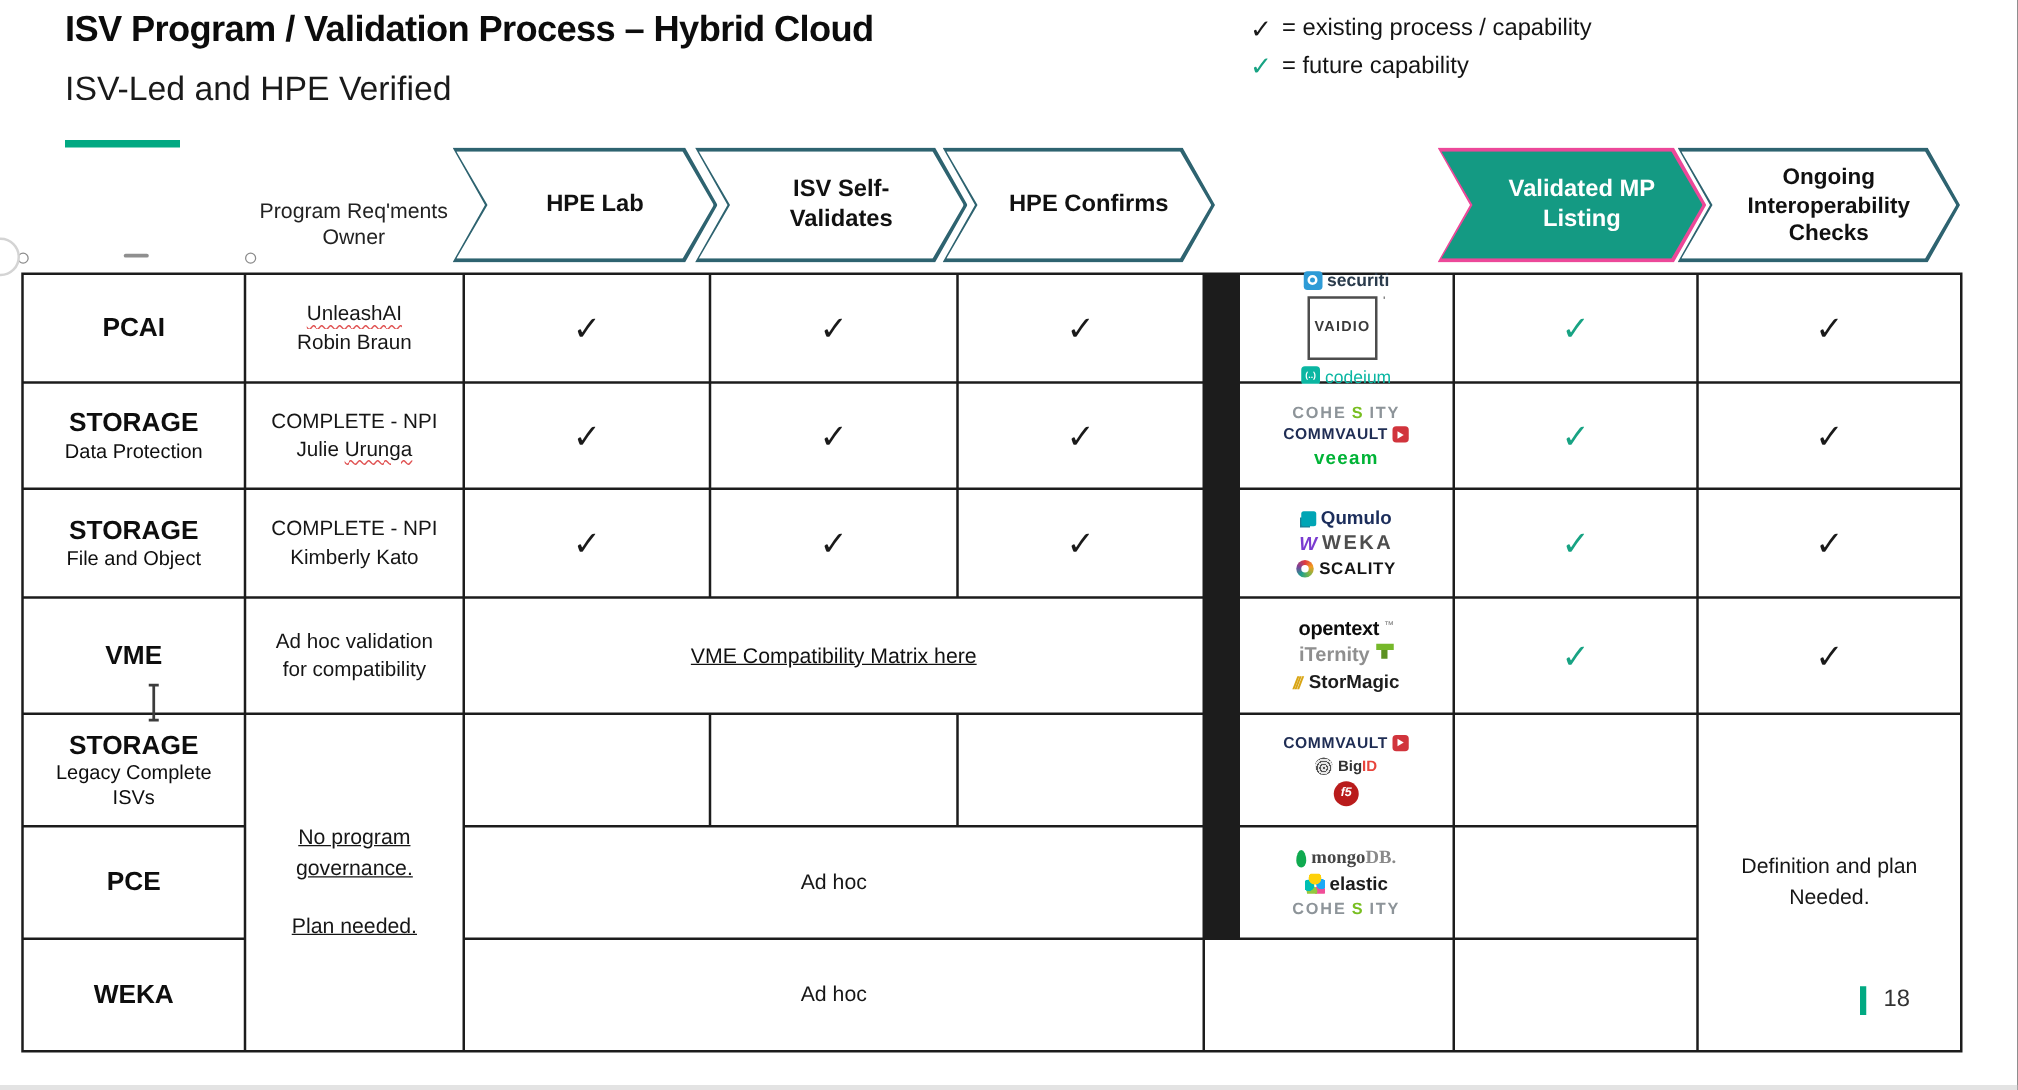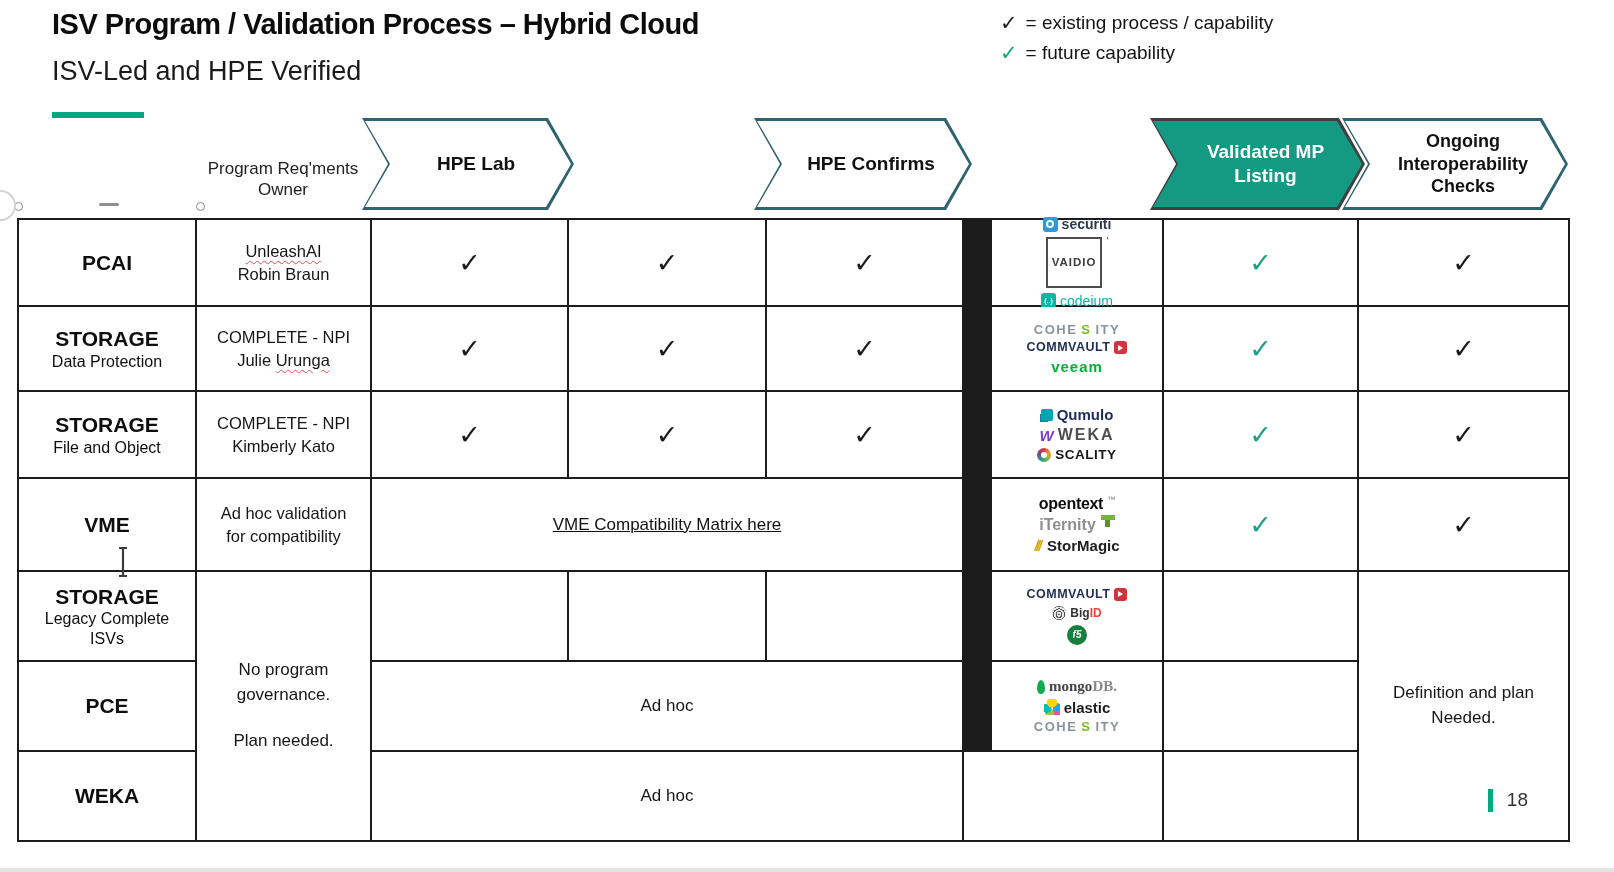"ISV Self-" div.chev { html: none -> <div> <div></div> <div> <span>ISV Self-</span> <span>Validates</span> </div> </div> }
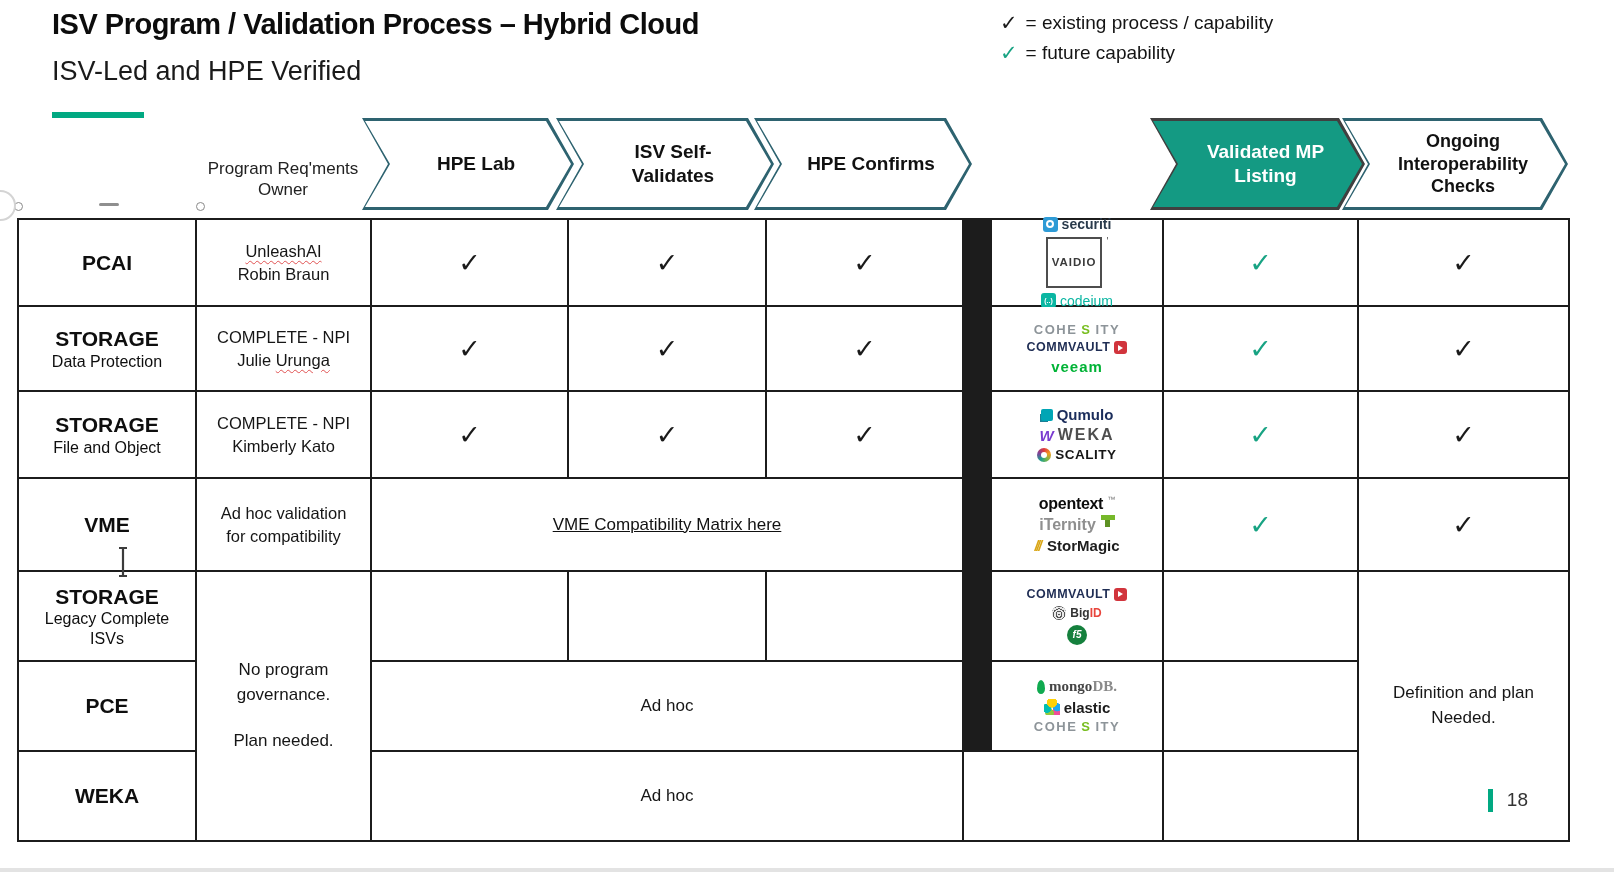"Validated MP" .chev.green { background: #404040 -> #ec4899 }
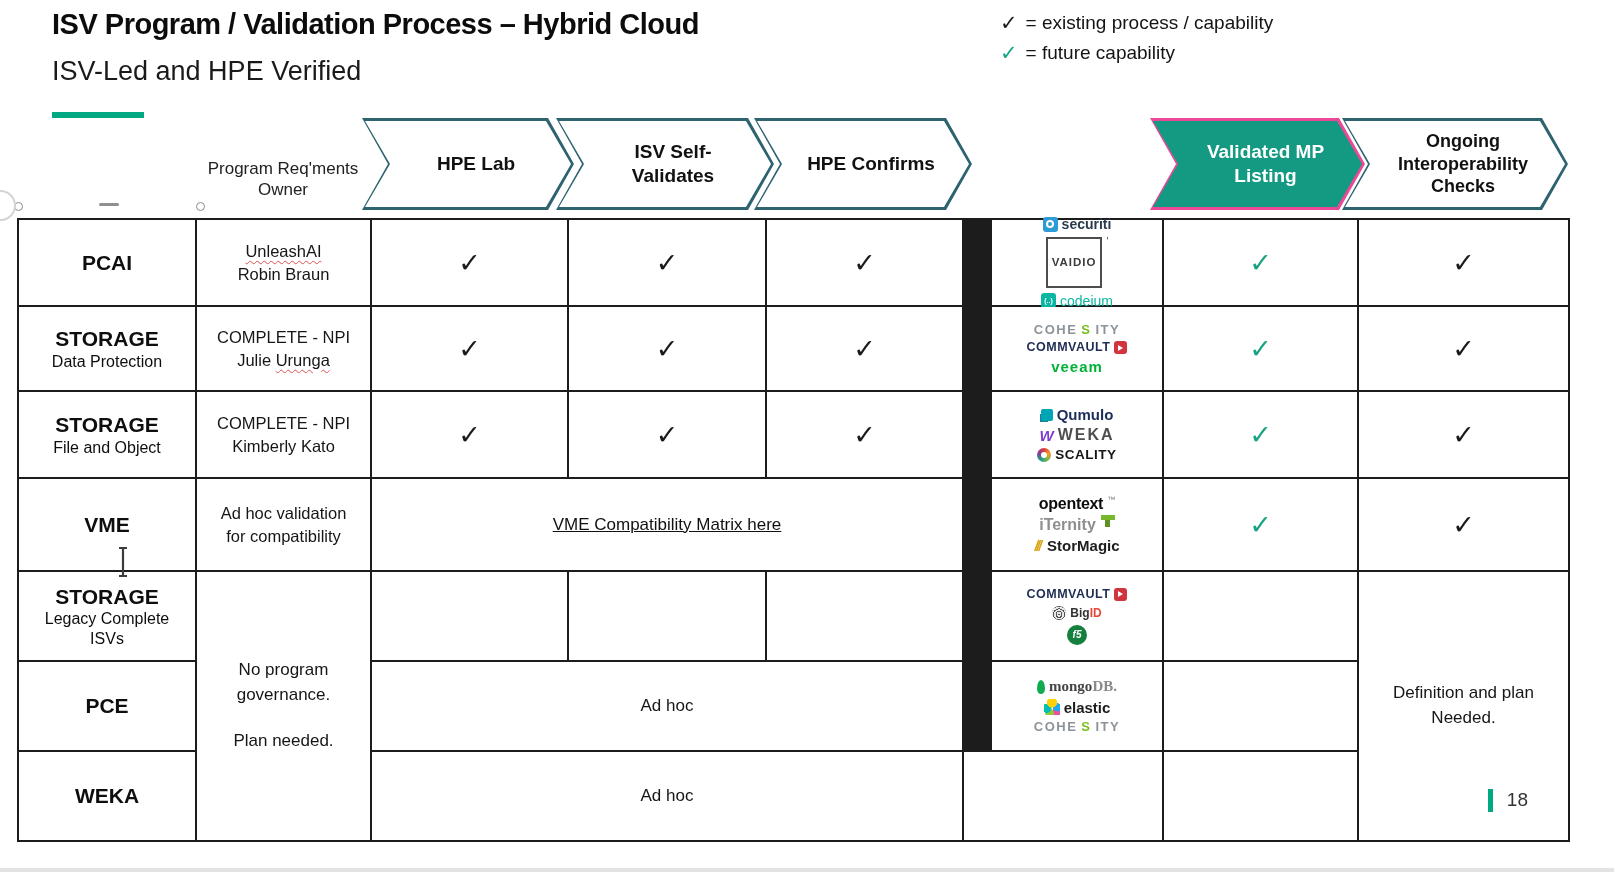"f5" .f5-ic { background: #15803d -> #b91c1c }
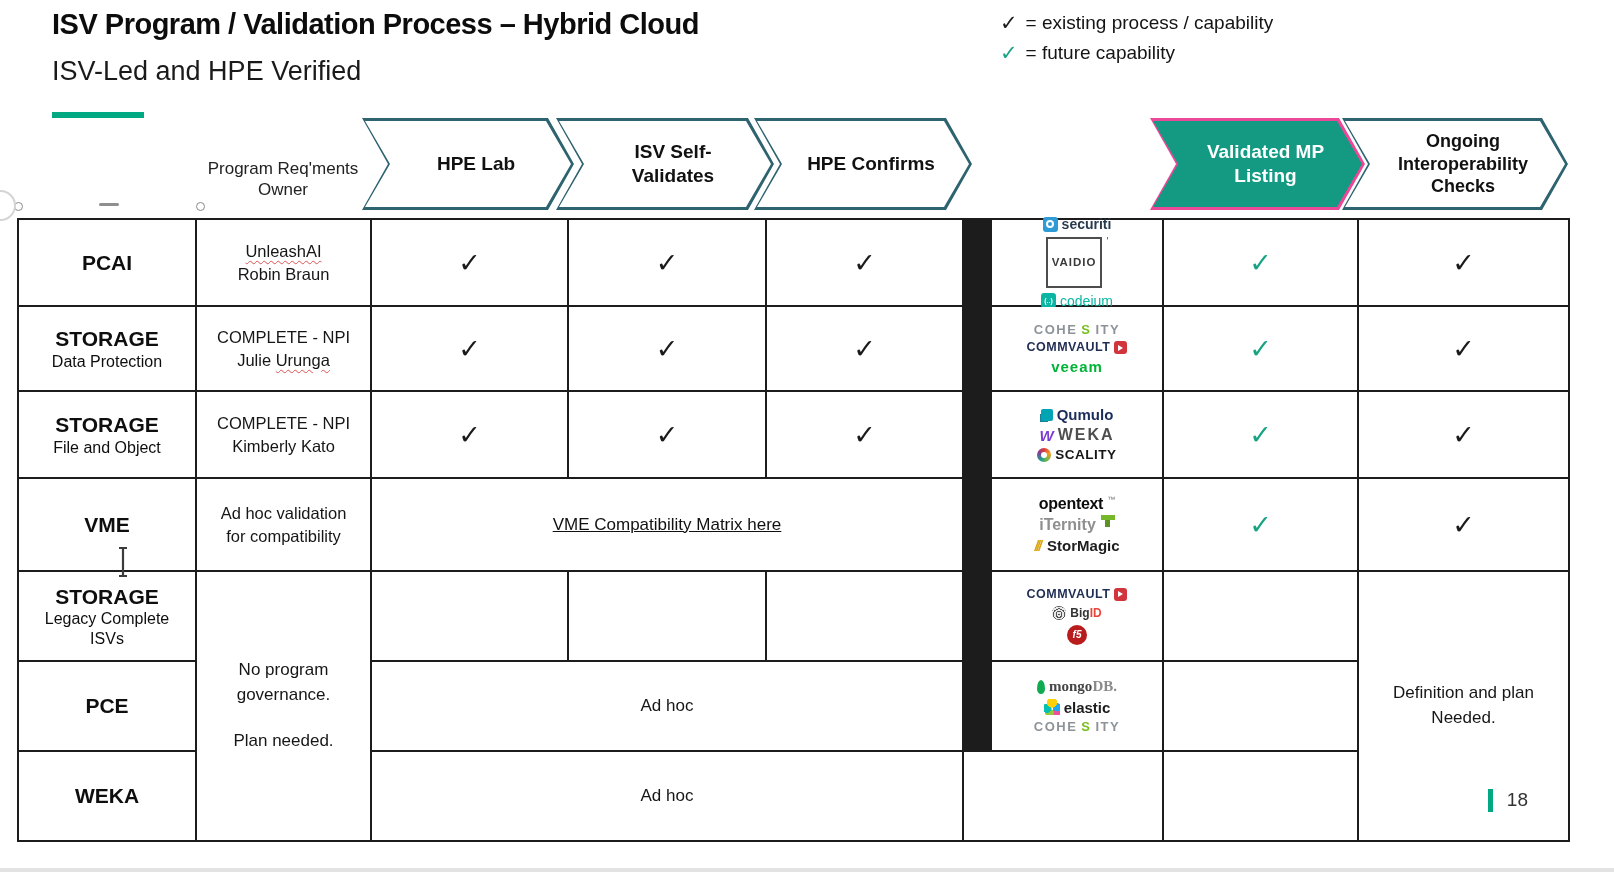"No program governance." .gov { text-decoration: none -> underline }
